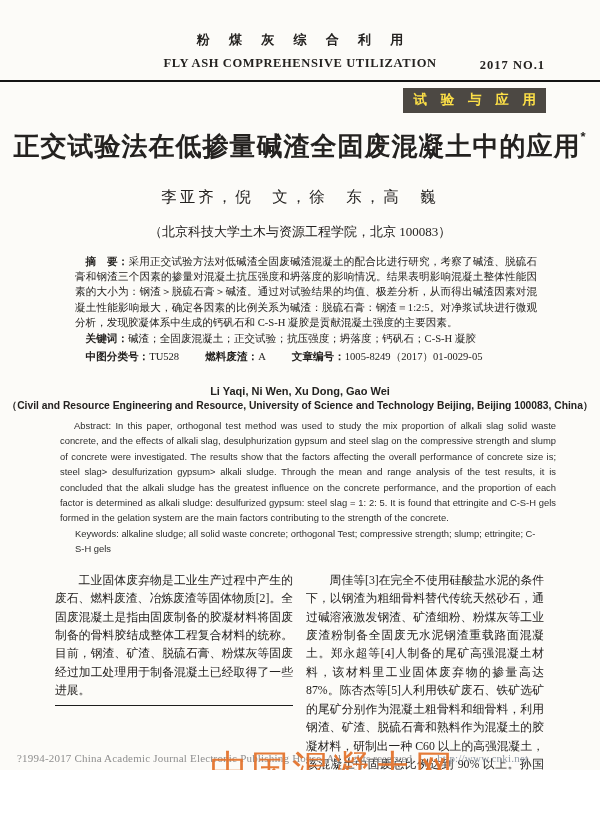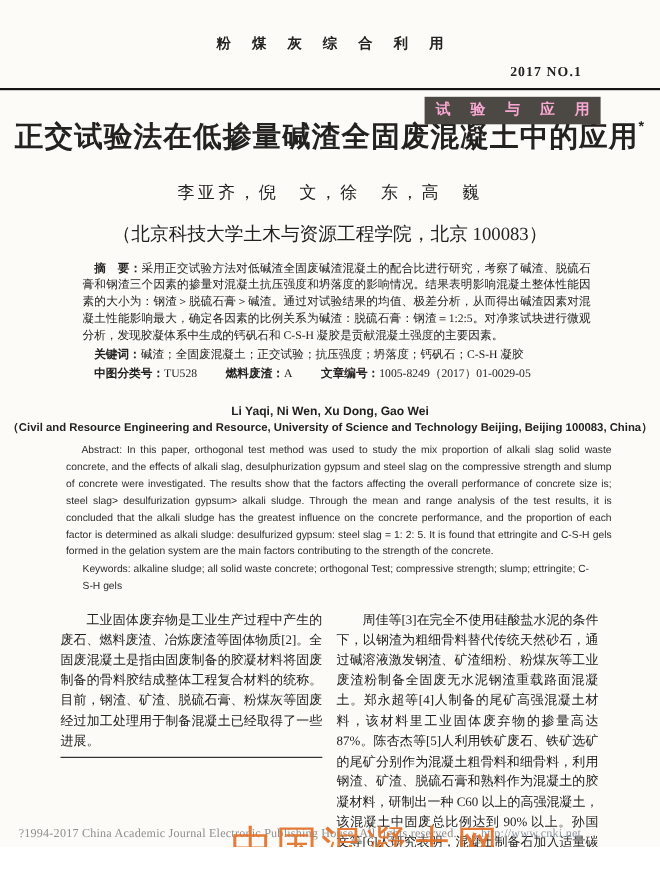"FLY ASH COMPREHENSIVE UTILIZATION" div.j-en { html: none -> <div>FLY ASH COMPREHENSIVE UTILIZATION</div> }
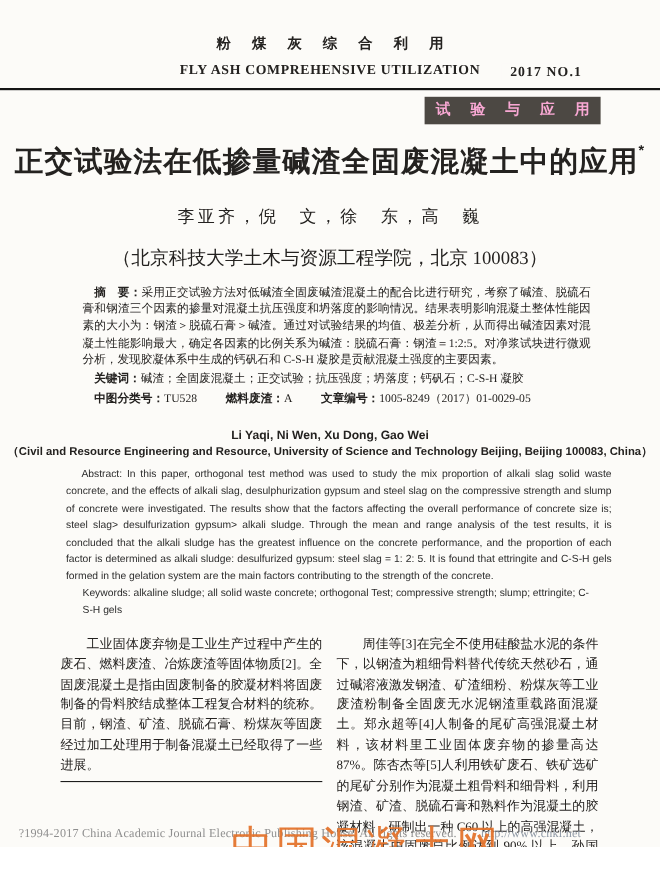"2017 NO.1" .issue { right: 71px -> 55px }
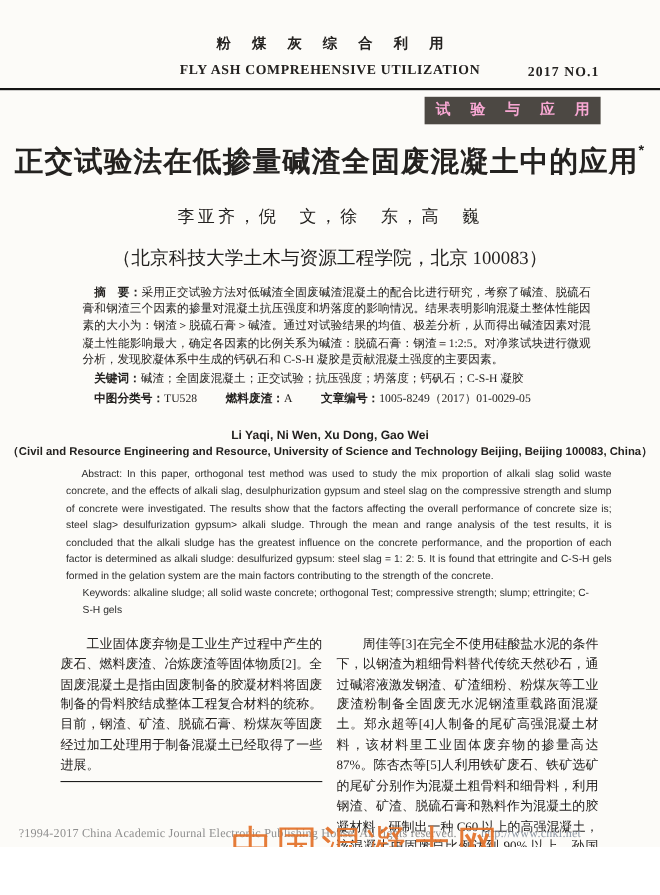"试 验 与 应 用" .badge { color: #f9a8d4 -> #fde047; font-family: Liberation Mono, monospace -> Liberation Sans, sans-serif }
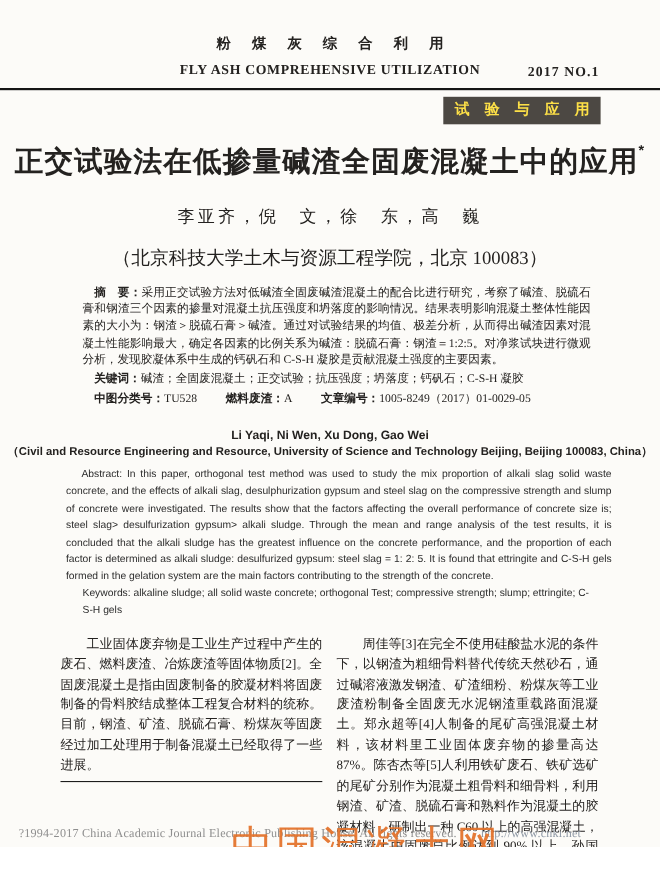"（北京科技大学土木与资源工程学院，北京 100083）" .affil { font-size: 17px -> 13px }
